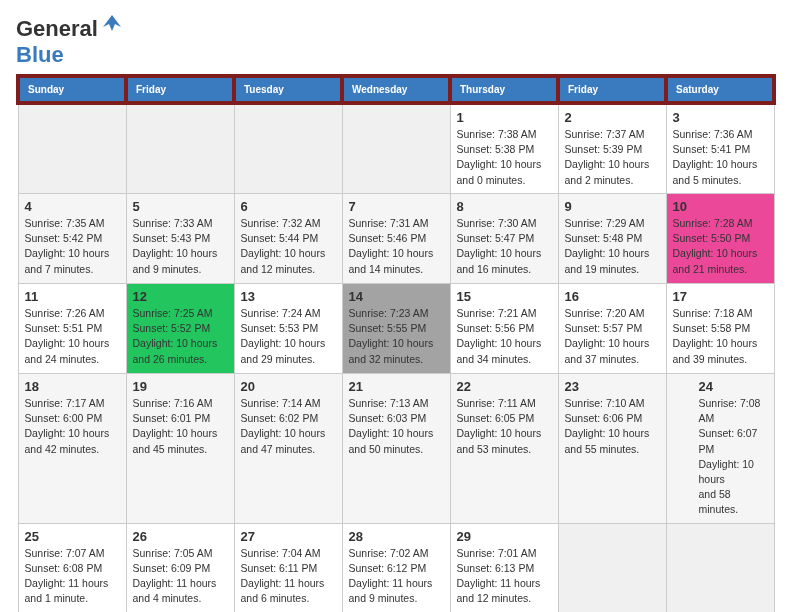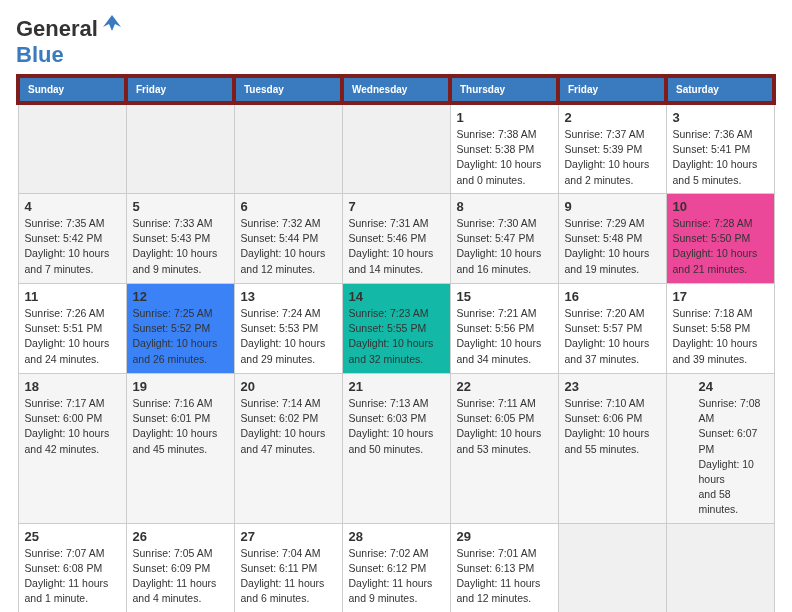"12" td { background: #3b82f6 -> #22c55e }
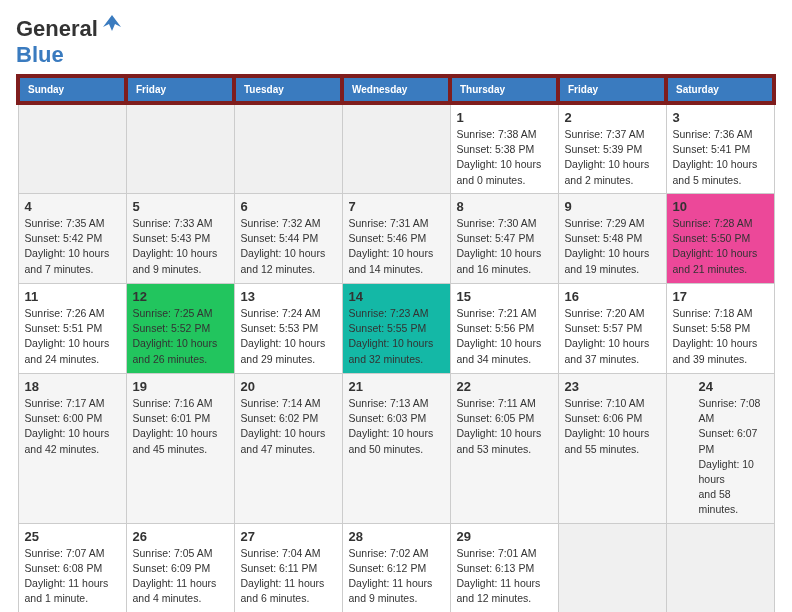"14" td { background: #14b8a6 -> #a3a3a3 }
